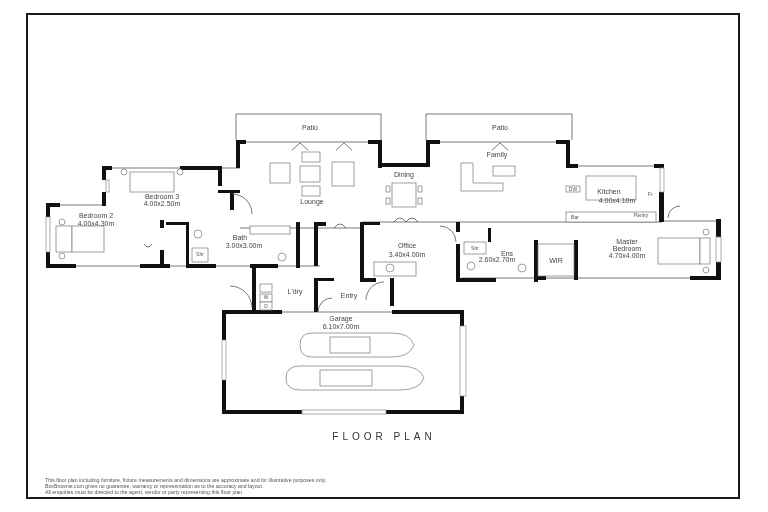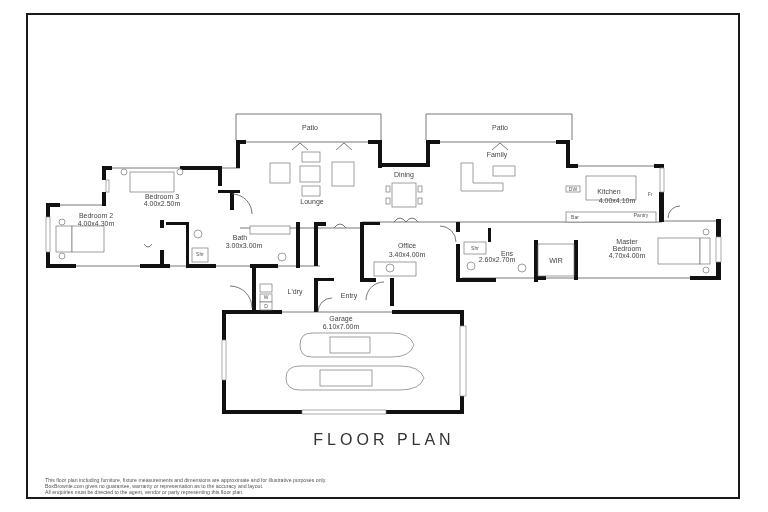"FLOOR PLAN" .title { font-size: 16px -> 10px }
